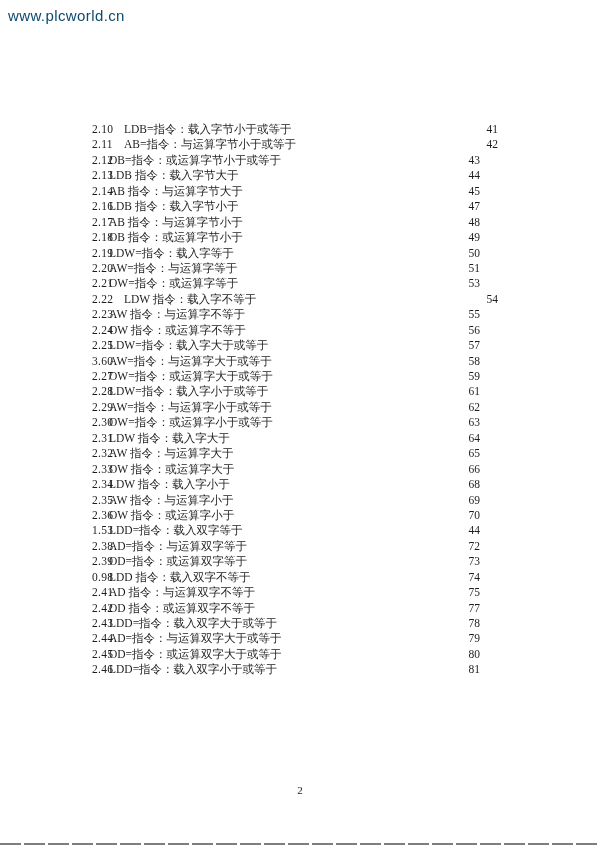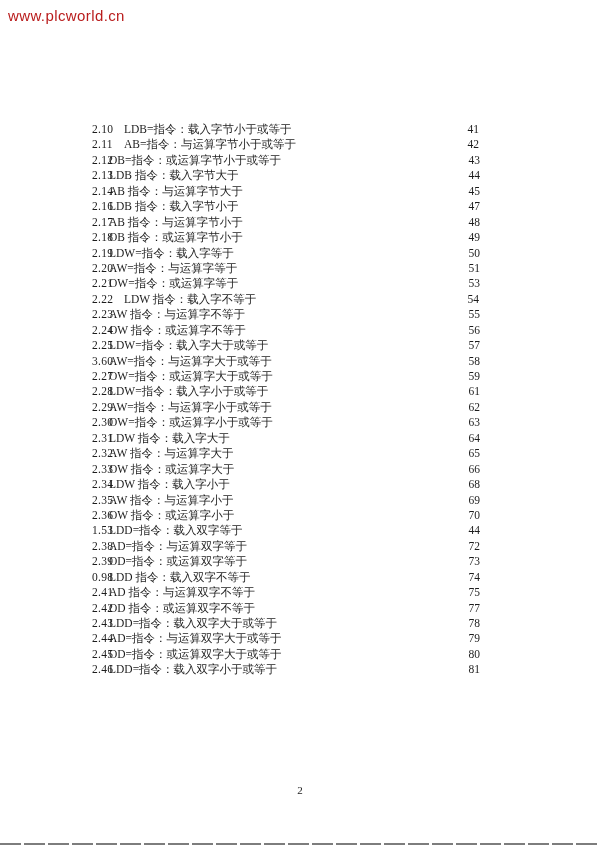"www.plcworld.cn" .watermark { color: #b91c1c -> #0c4a6e }
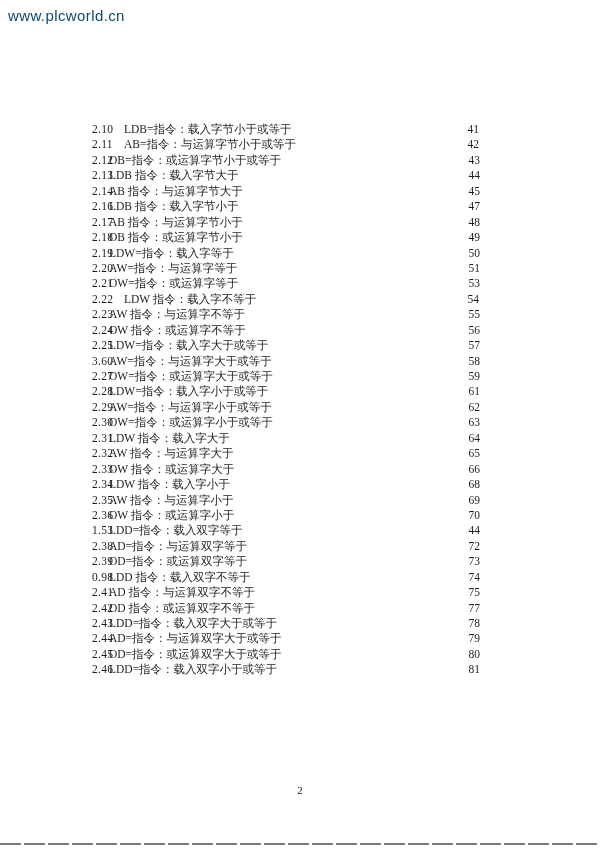"41" .toc-row.wide .pagenum { right: 121px -> 102px }
